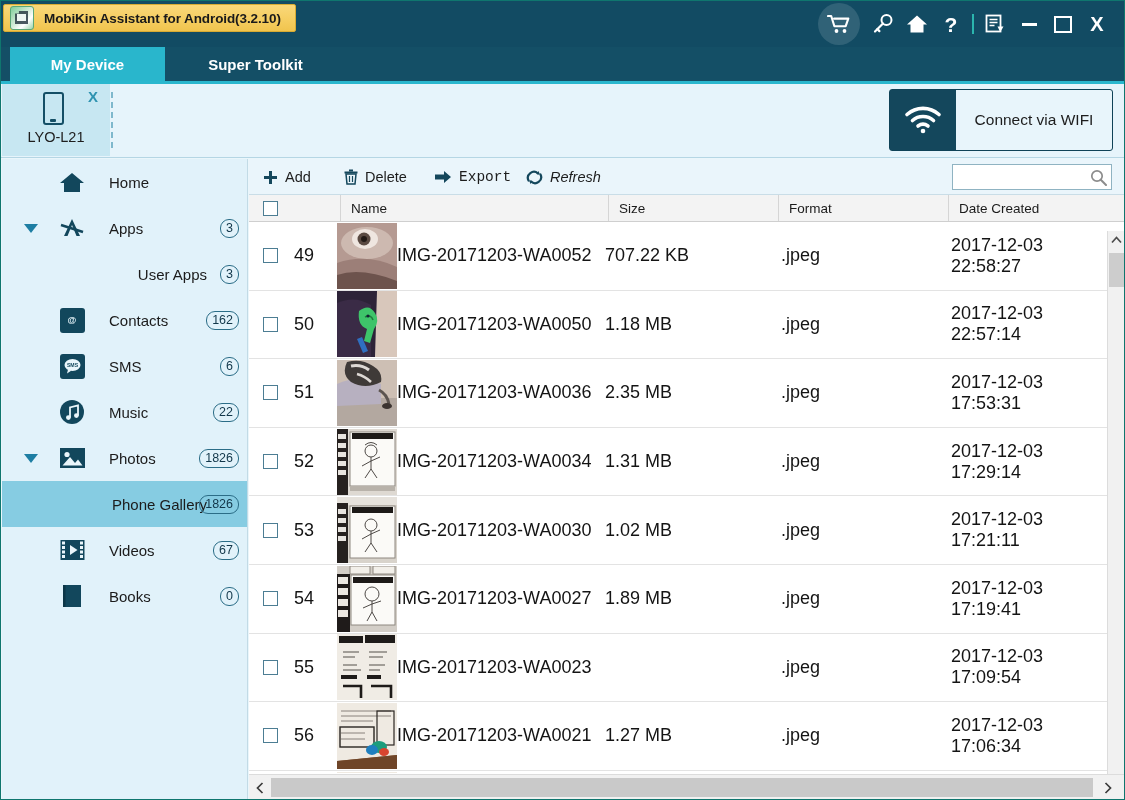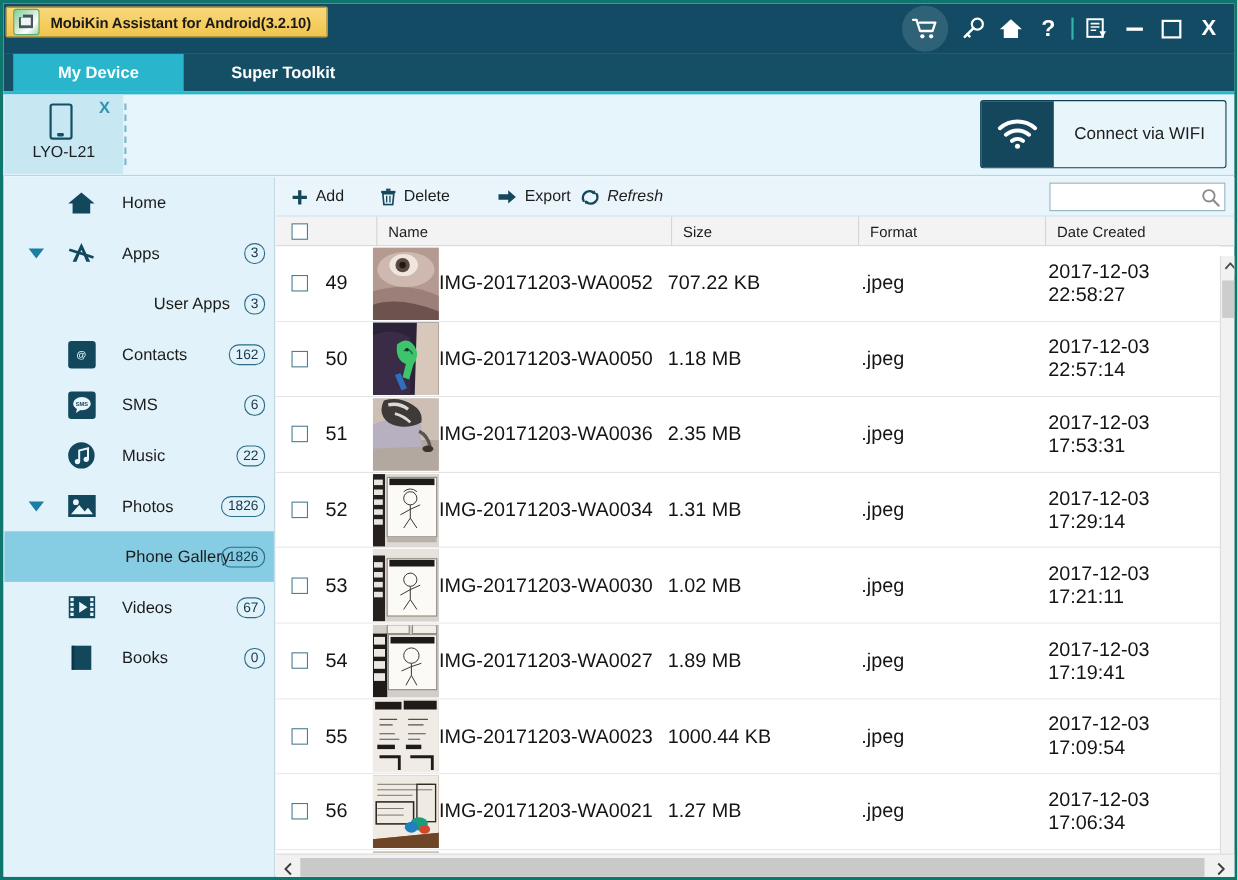"MobiKin Assistant for Android(3.2.10)" #app { border: 3px solid #0f766e -> 1px solid #0f766e }
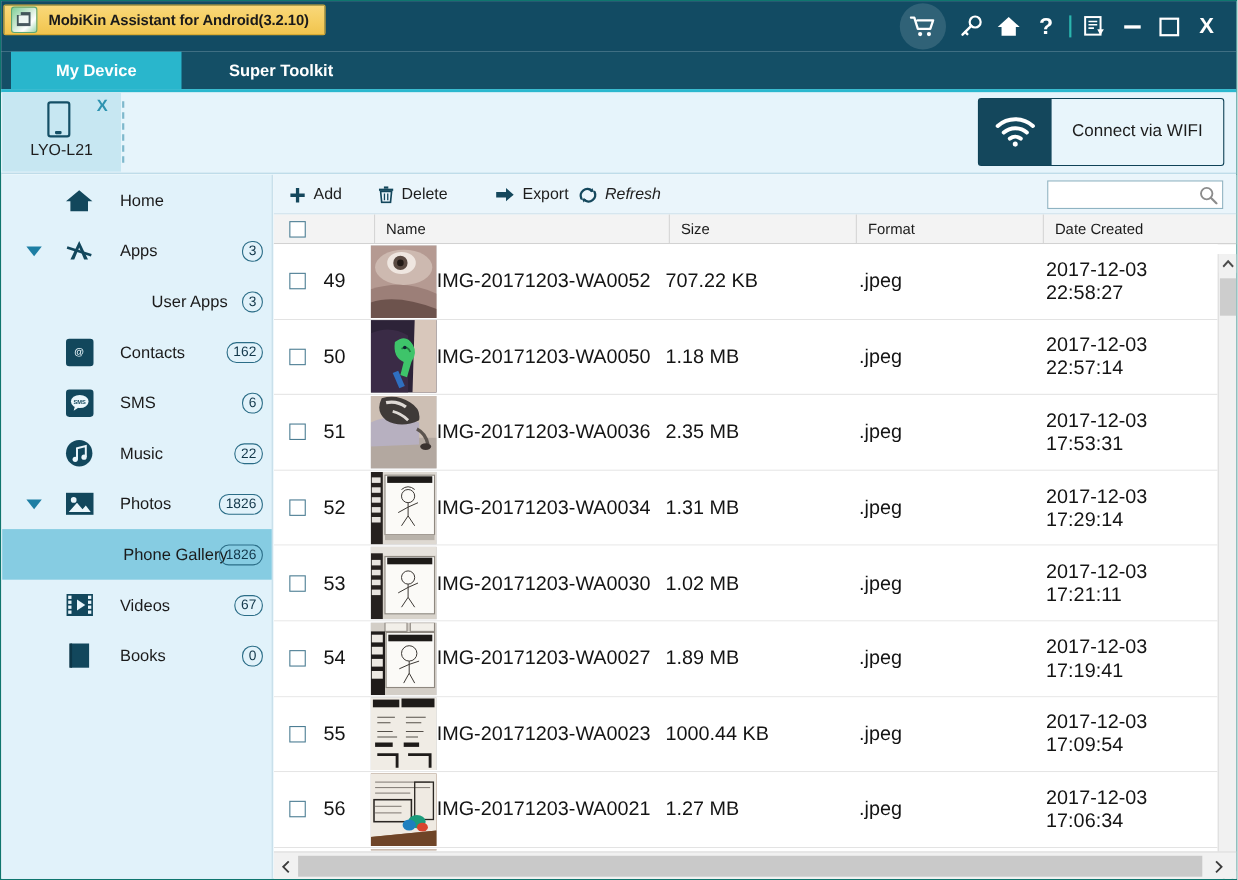"Export" div.tb-btn { font-family: none -> Liberation Mono, monospace; left: 202px -> 186px }
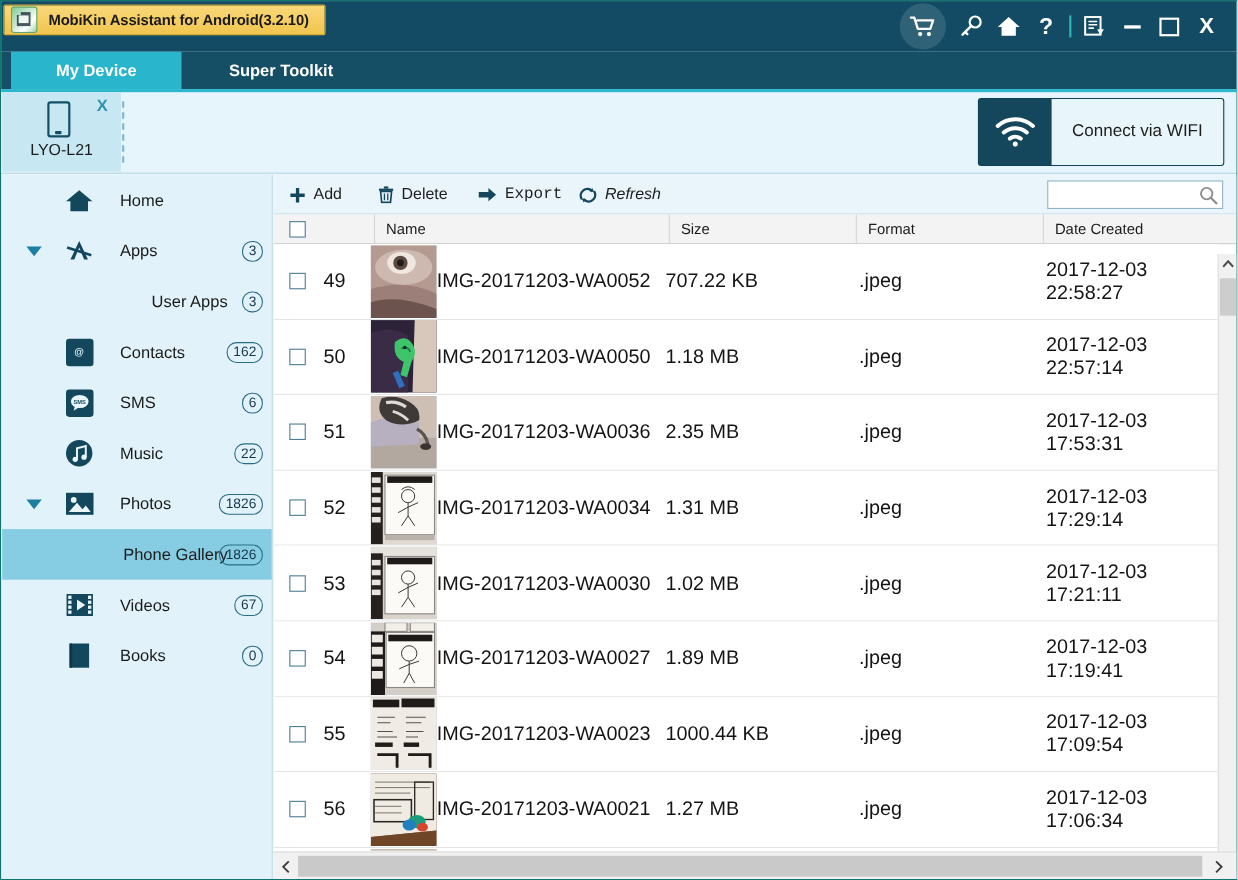"1000.44 KB" div.cell { html: <div>1000.44 KB</div> -> none }
